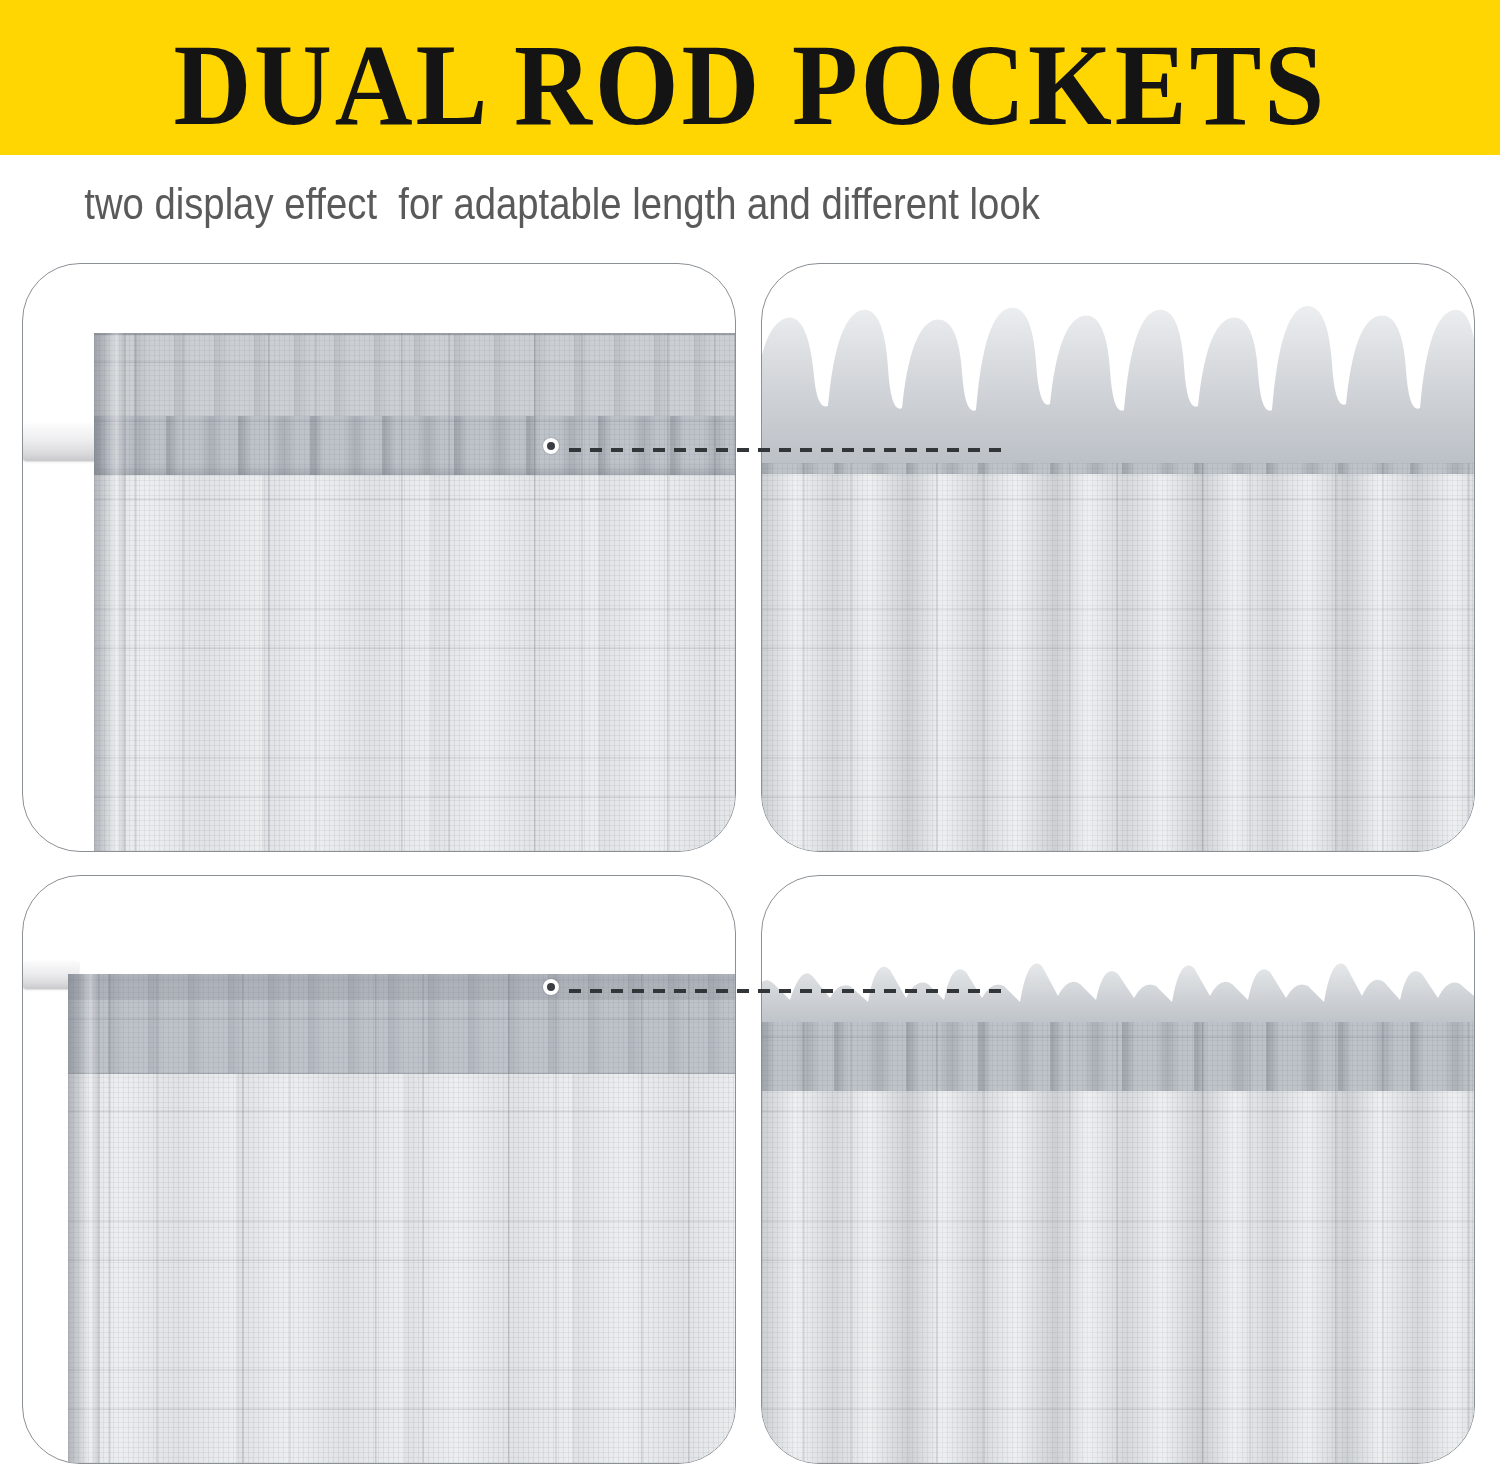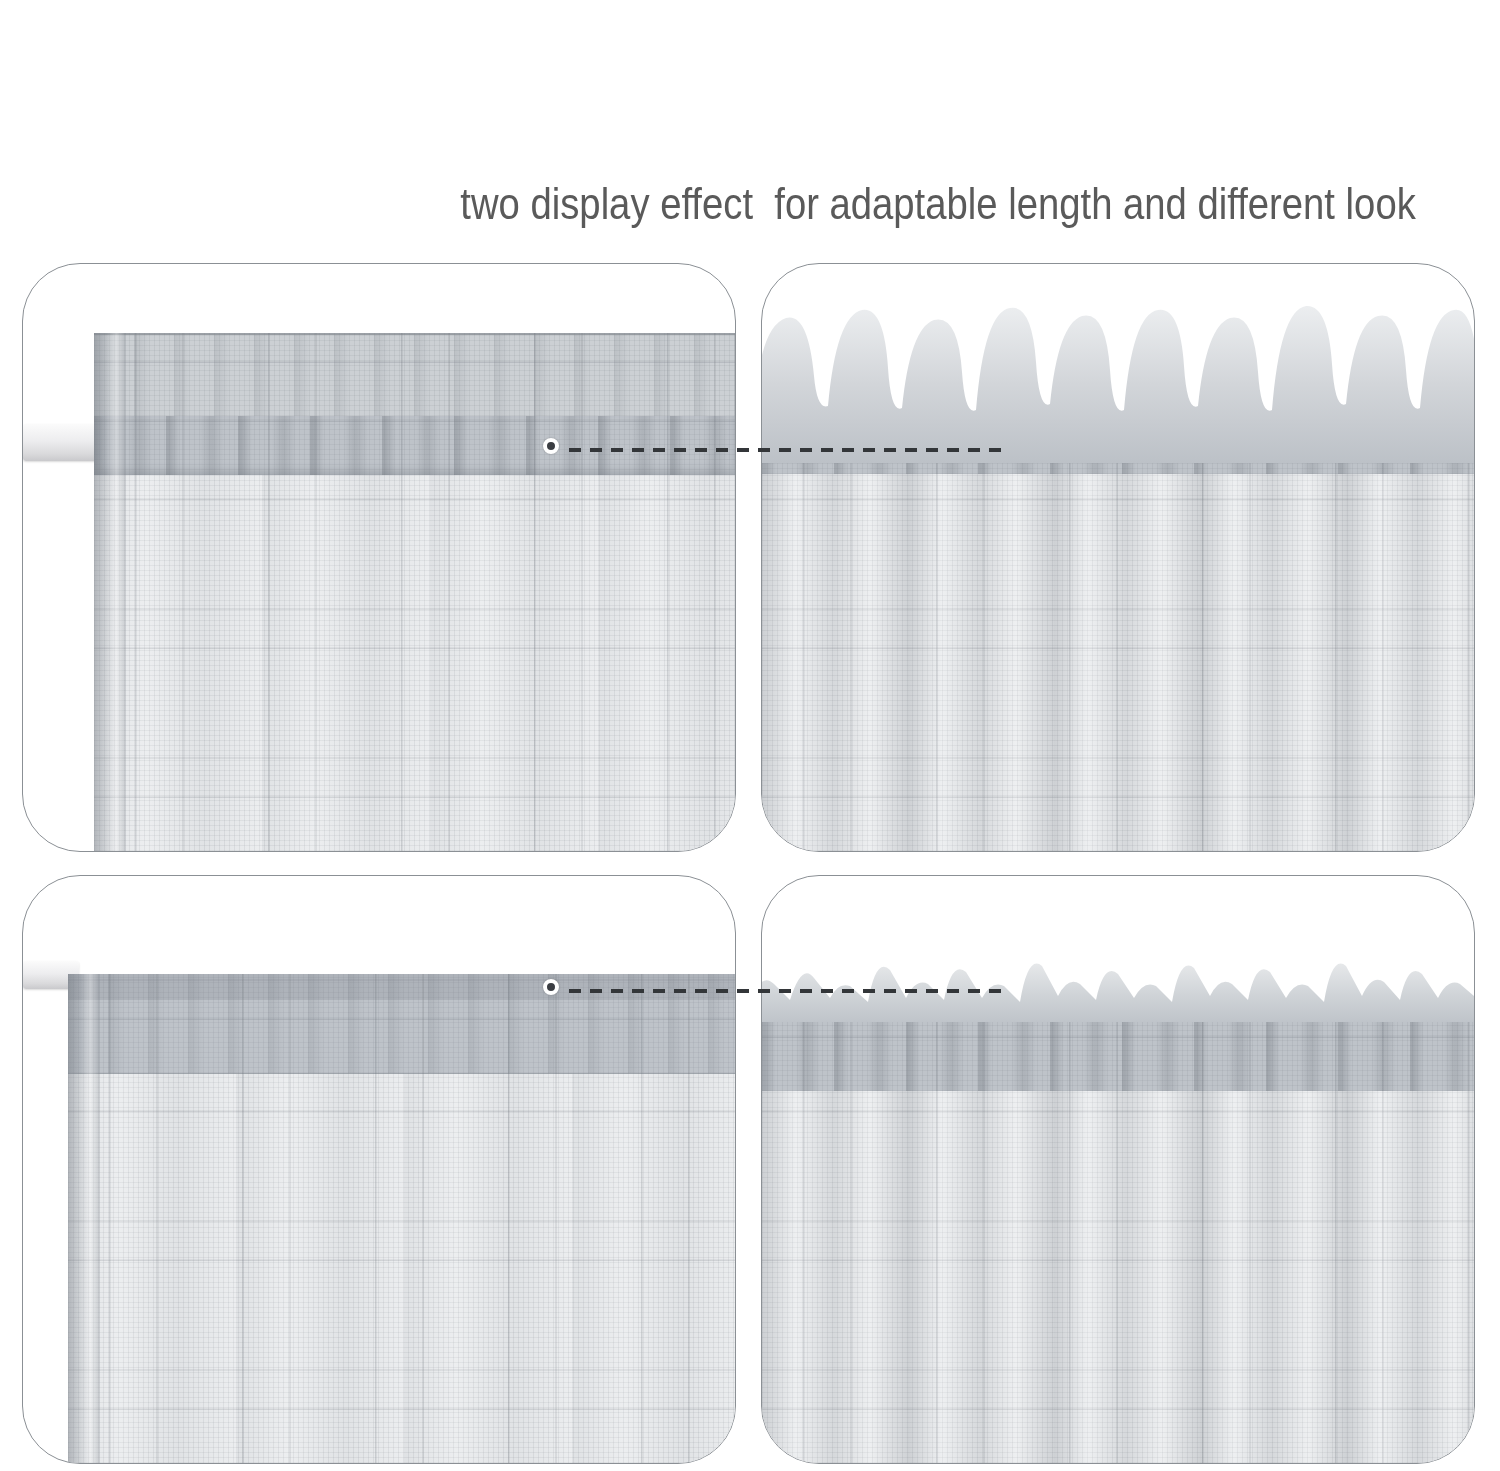"DUAL ROD POCKETS" header.banner { html: none -> <header> <h1>DUAL ROD POCKETS</h1> </header> }
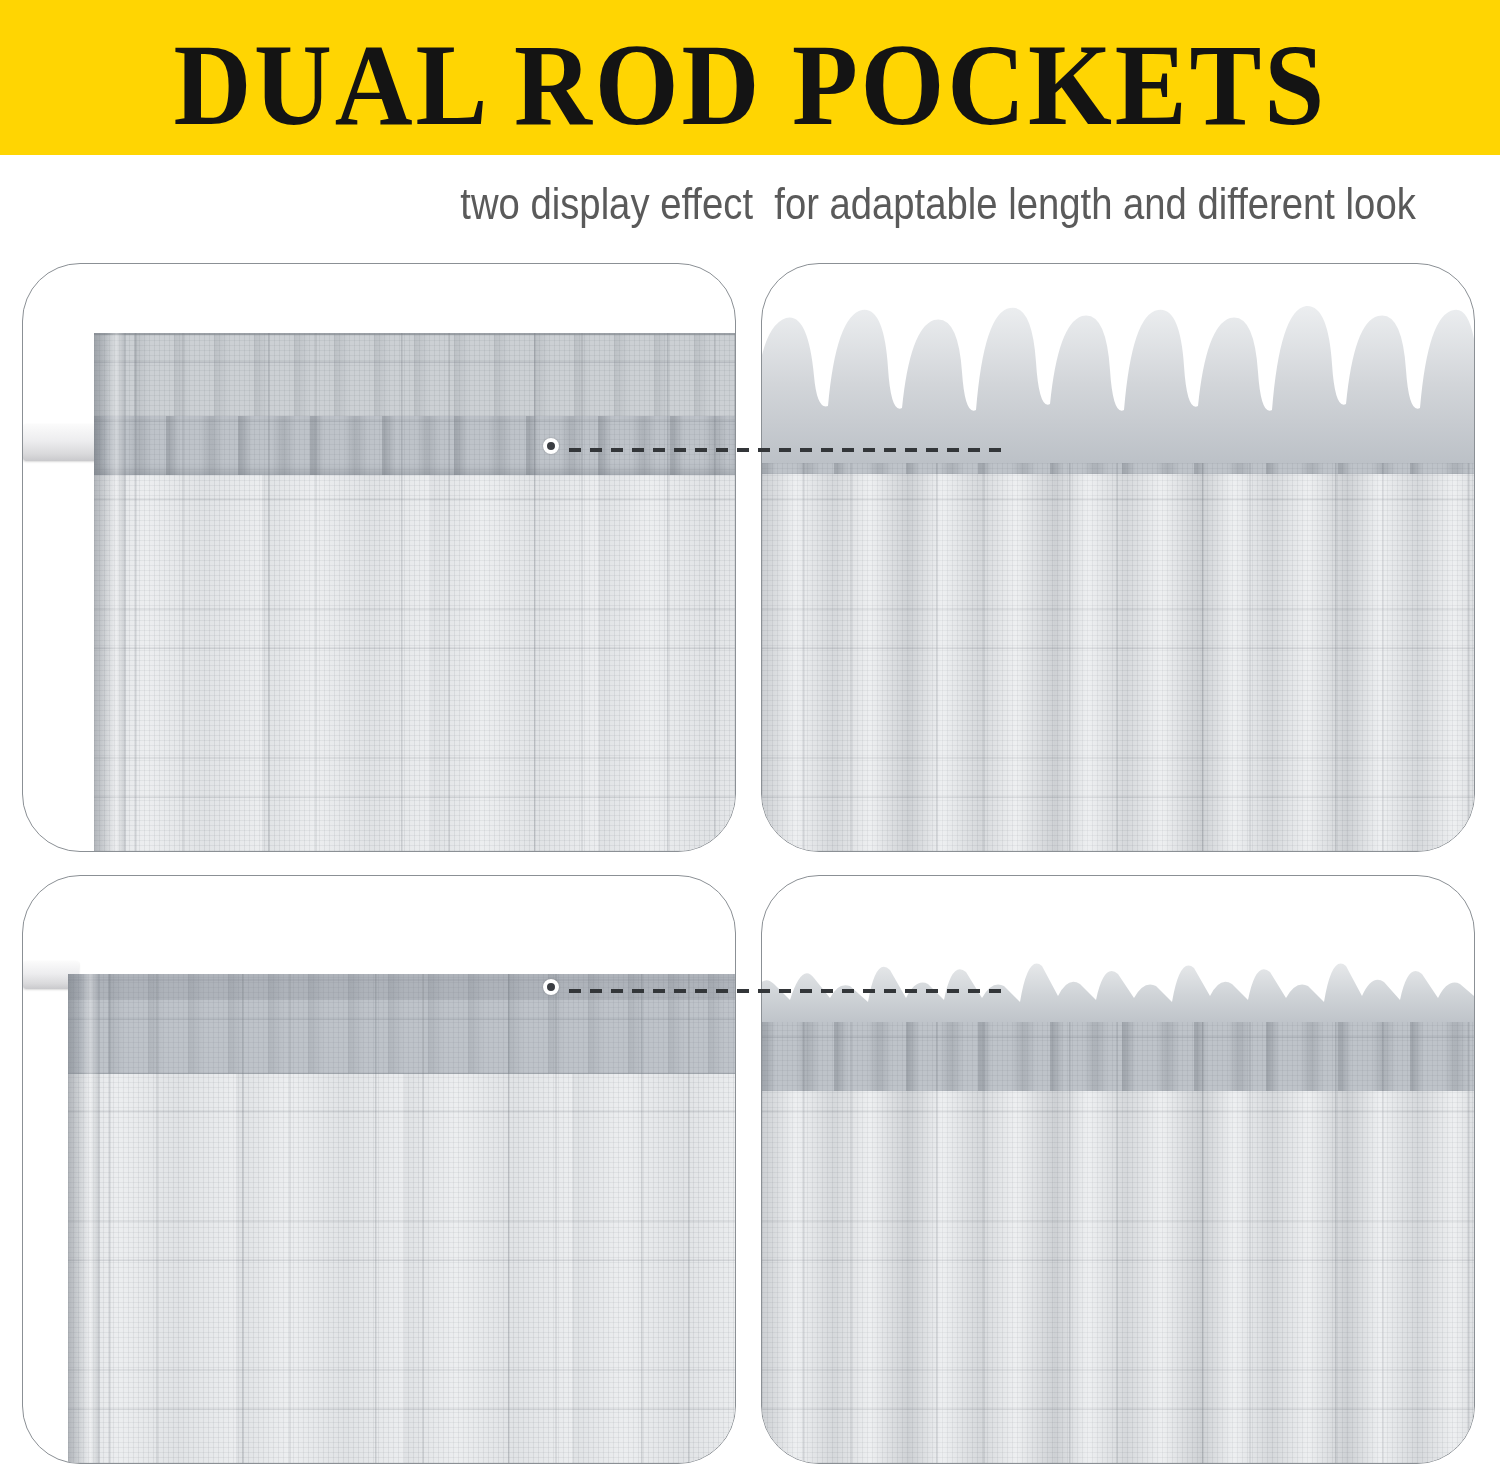"two display effect for adaptable" .subtitle { text-align: right -> left }
